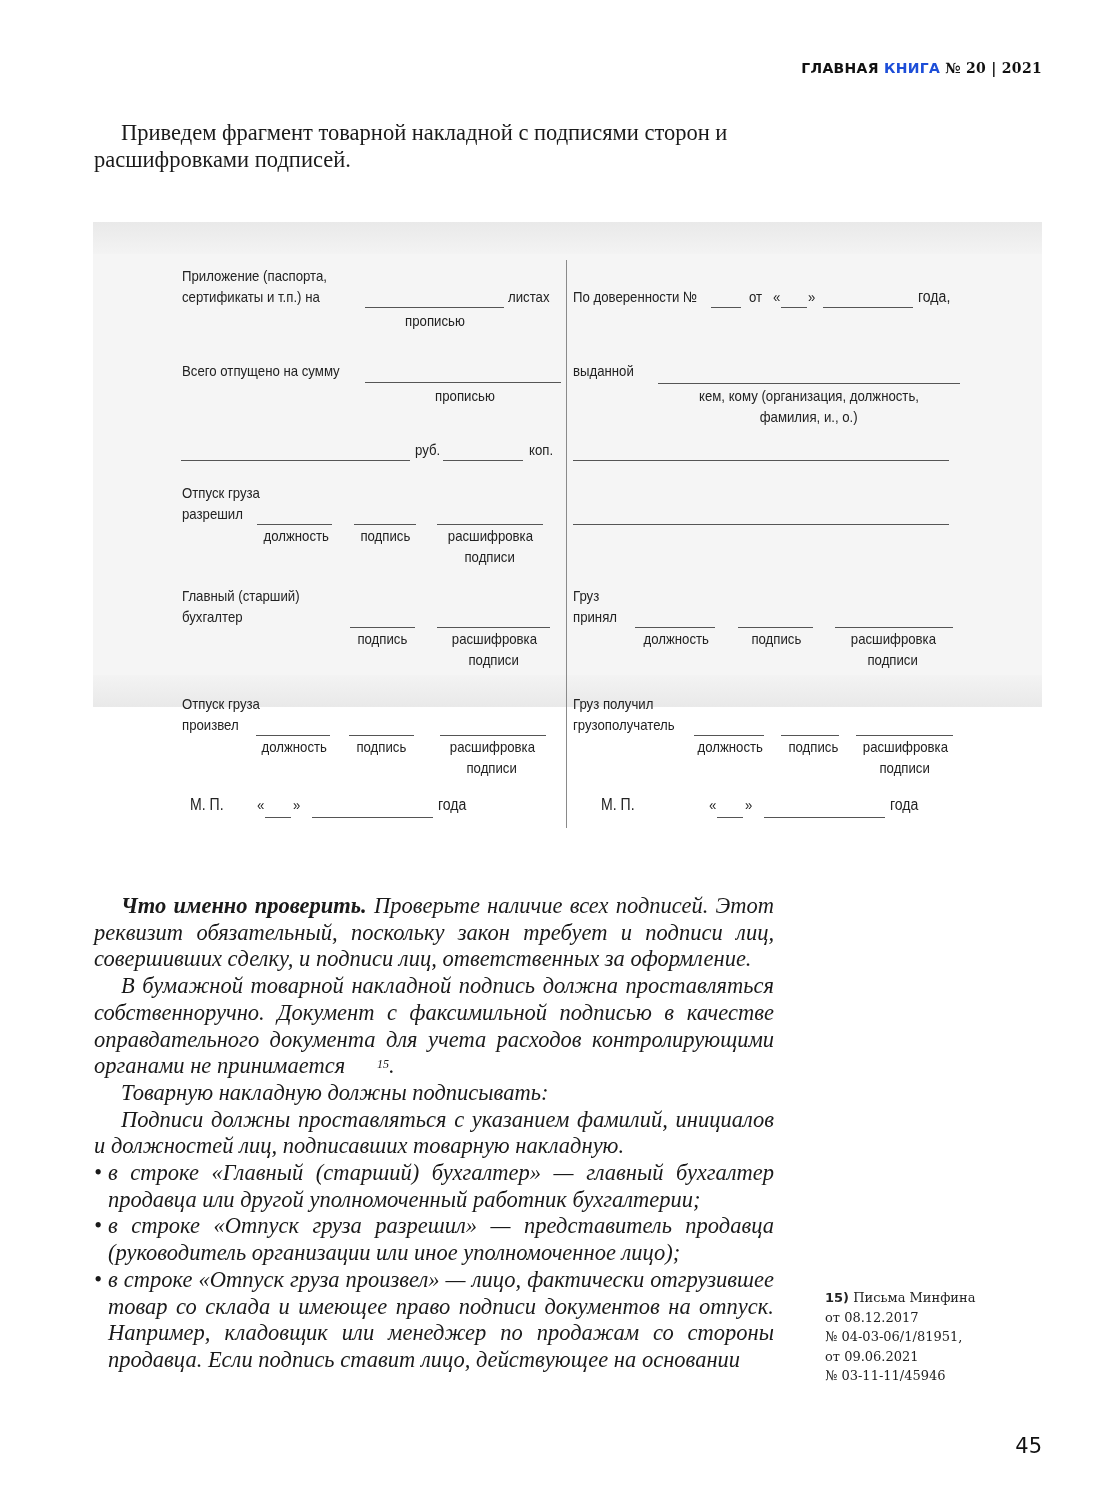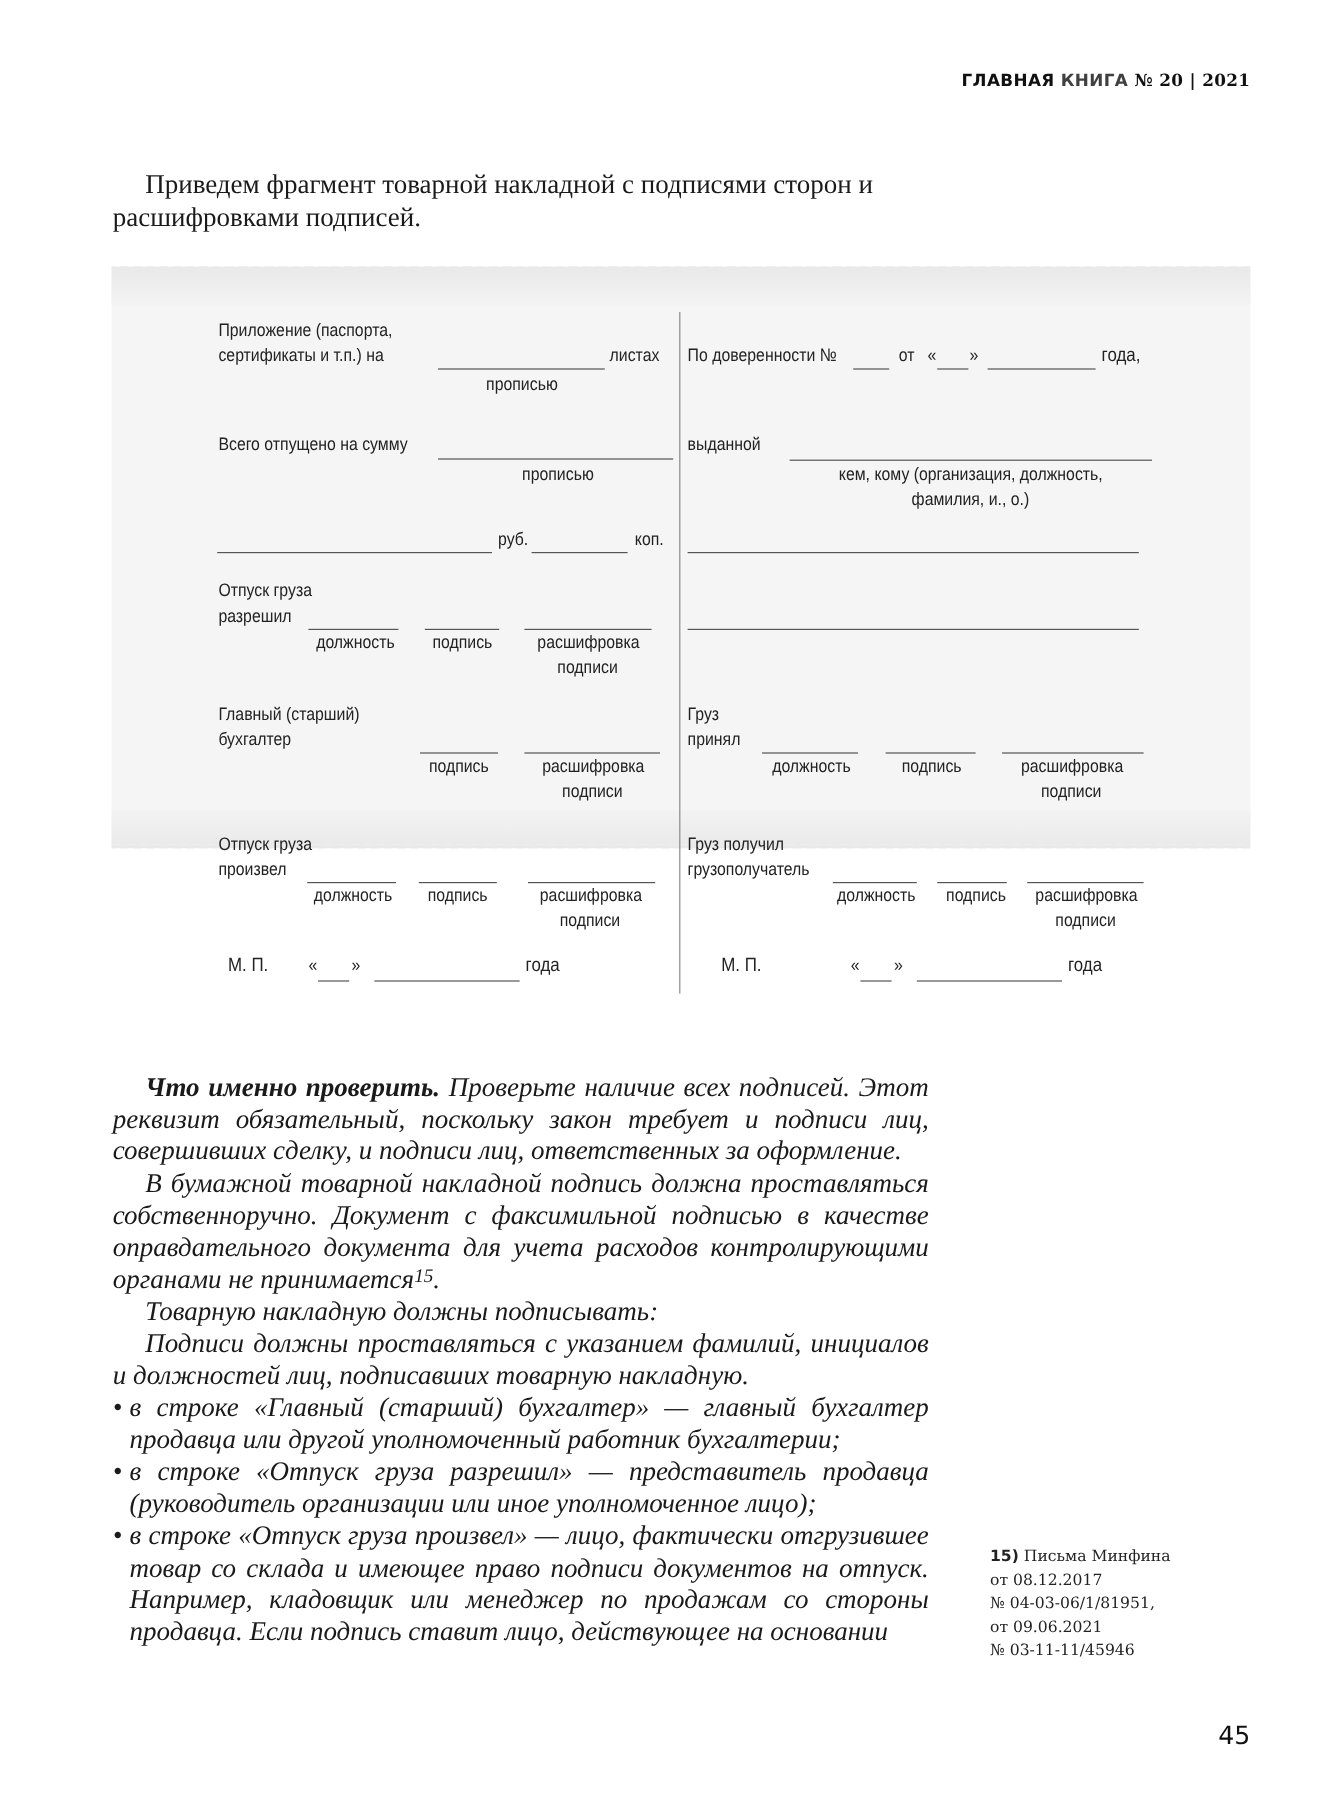"КНИГА" .header .brand-accent { color: #404040 -> #1d4ed8 }
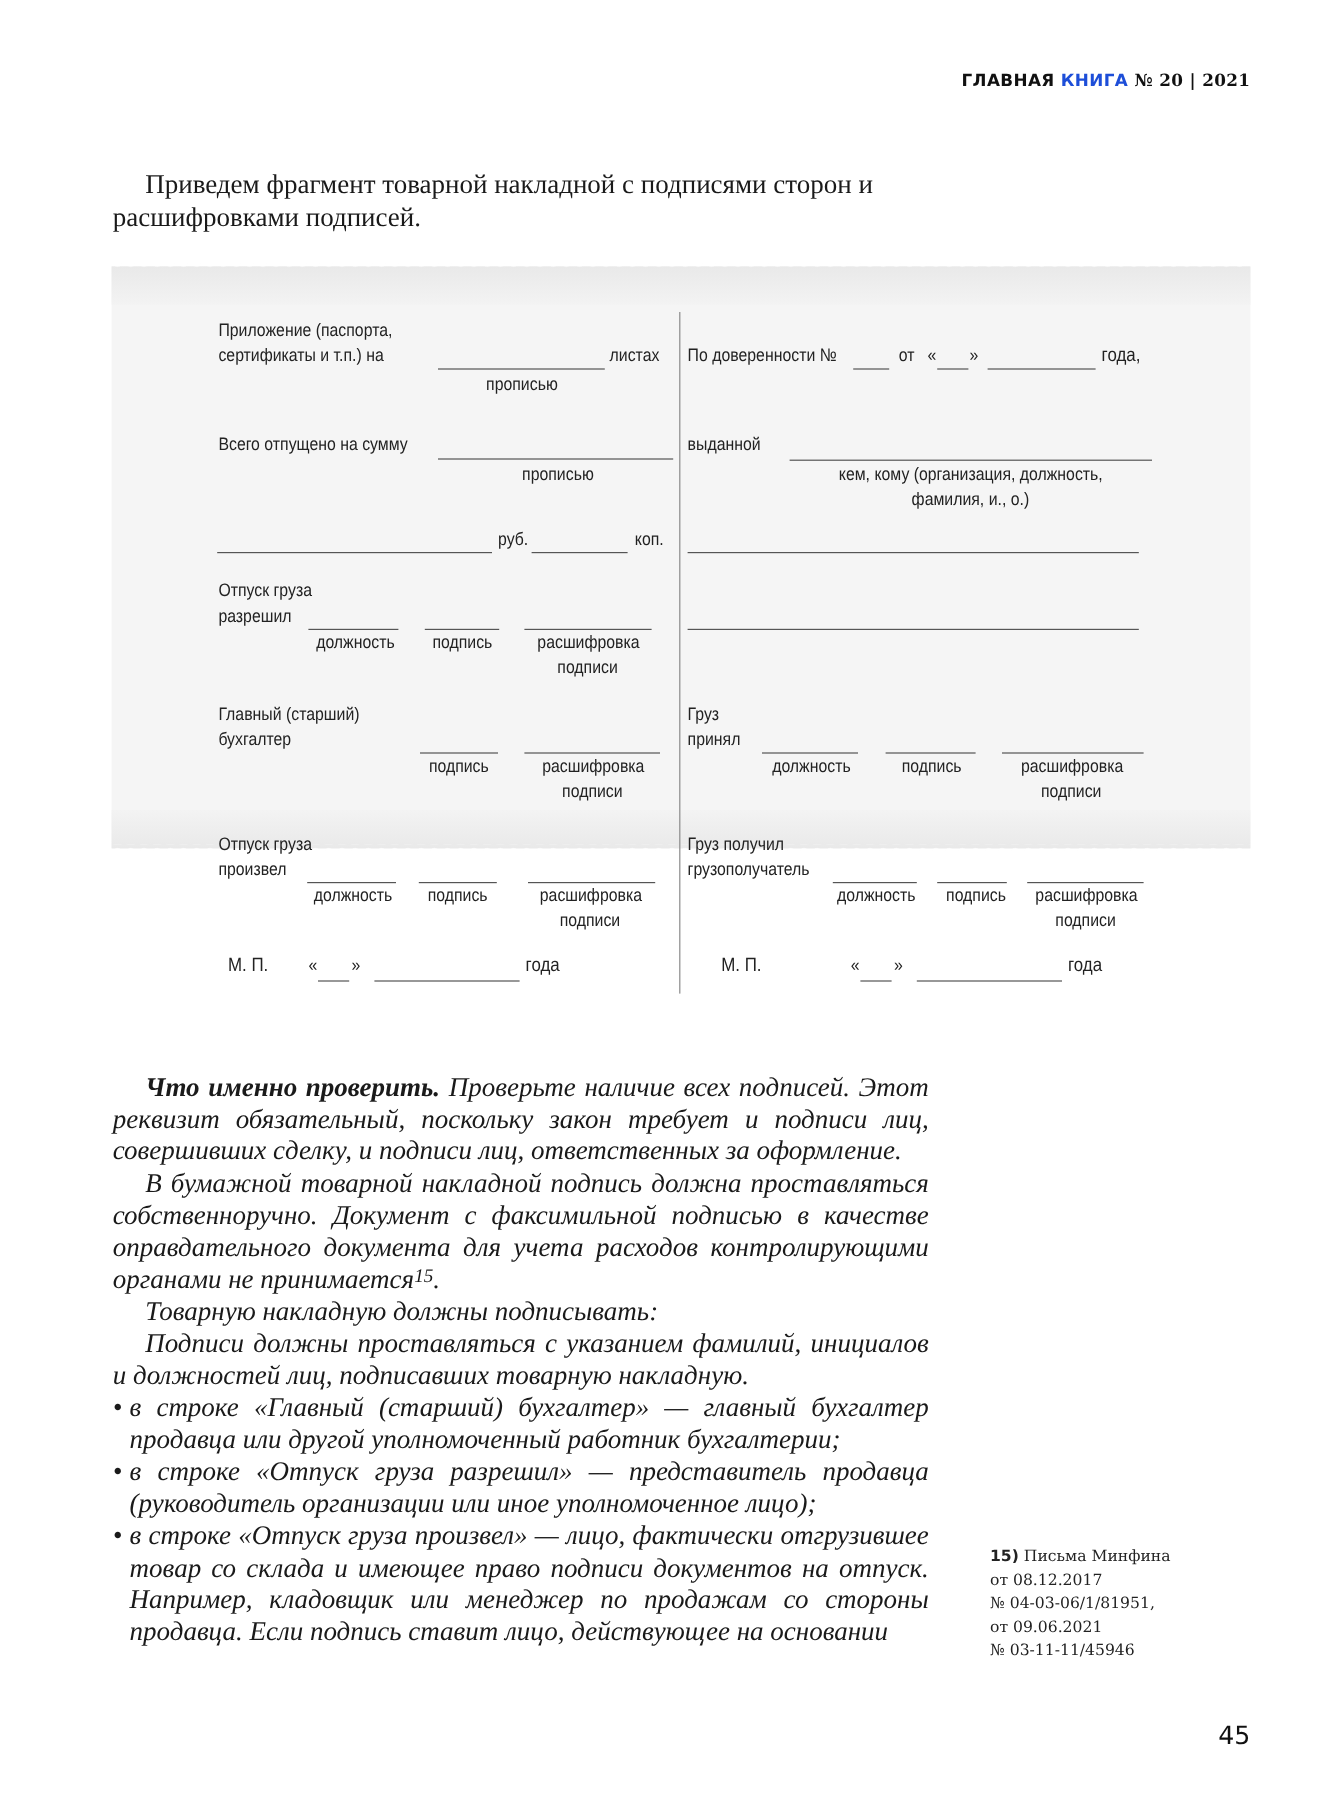"Приведем фрагмент товарной накладной с" div.para { top: 141px -> 120px }
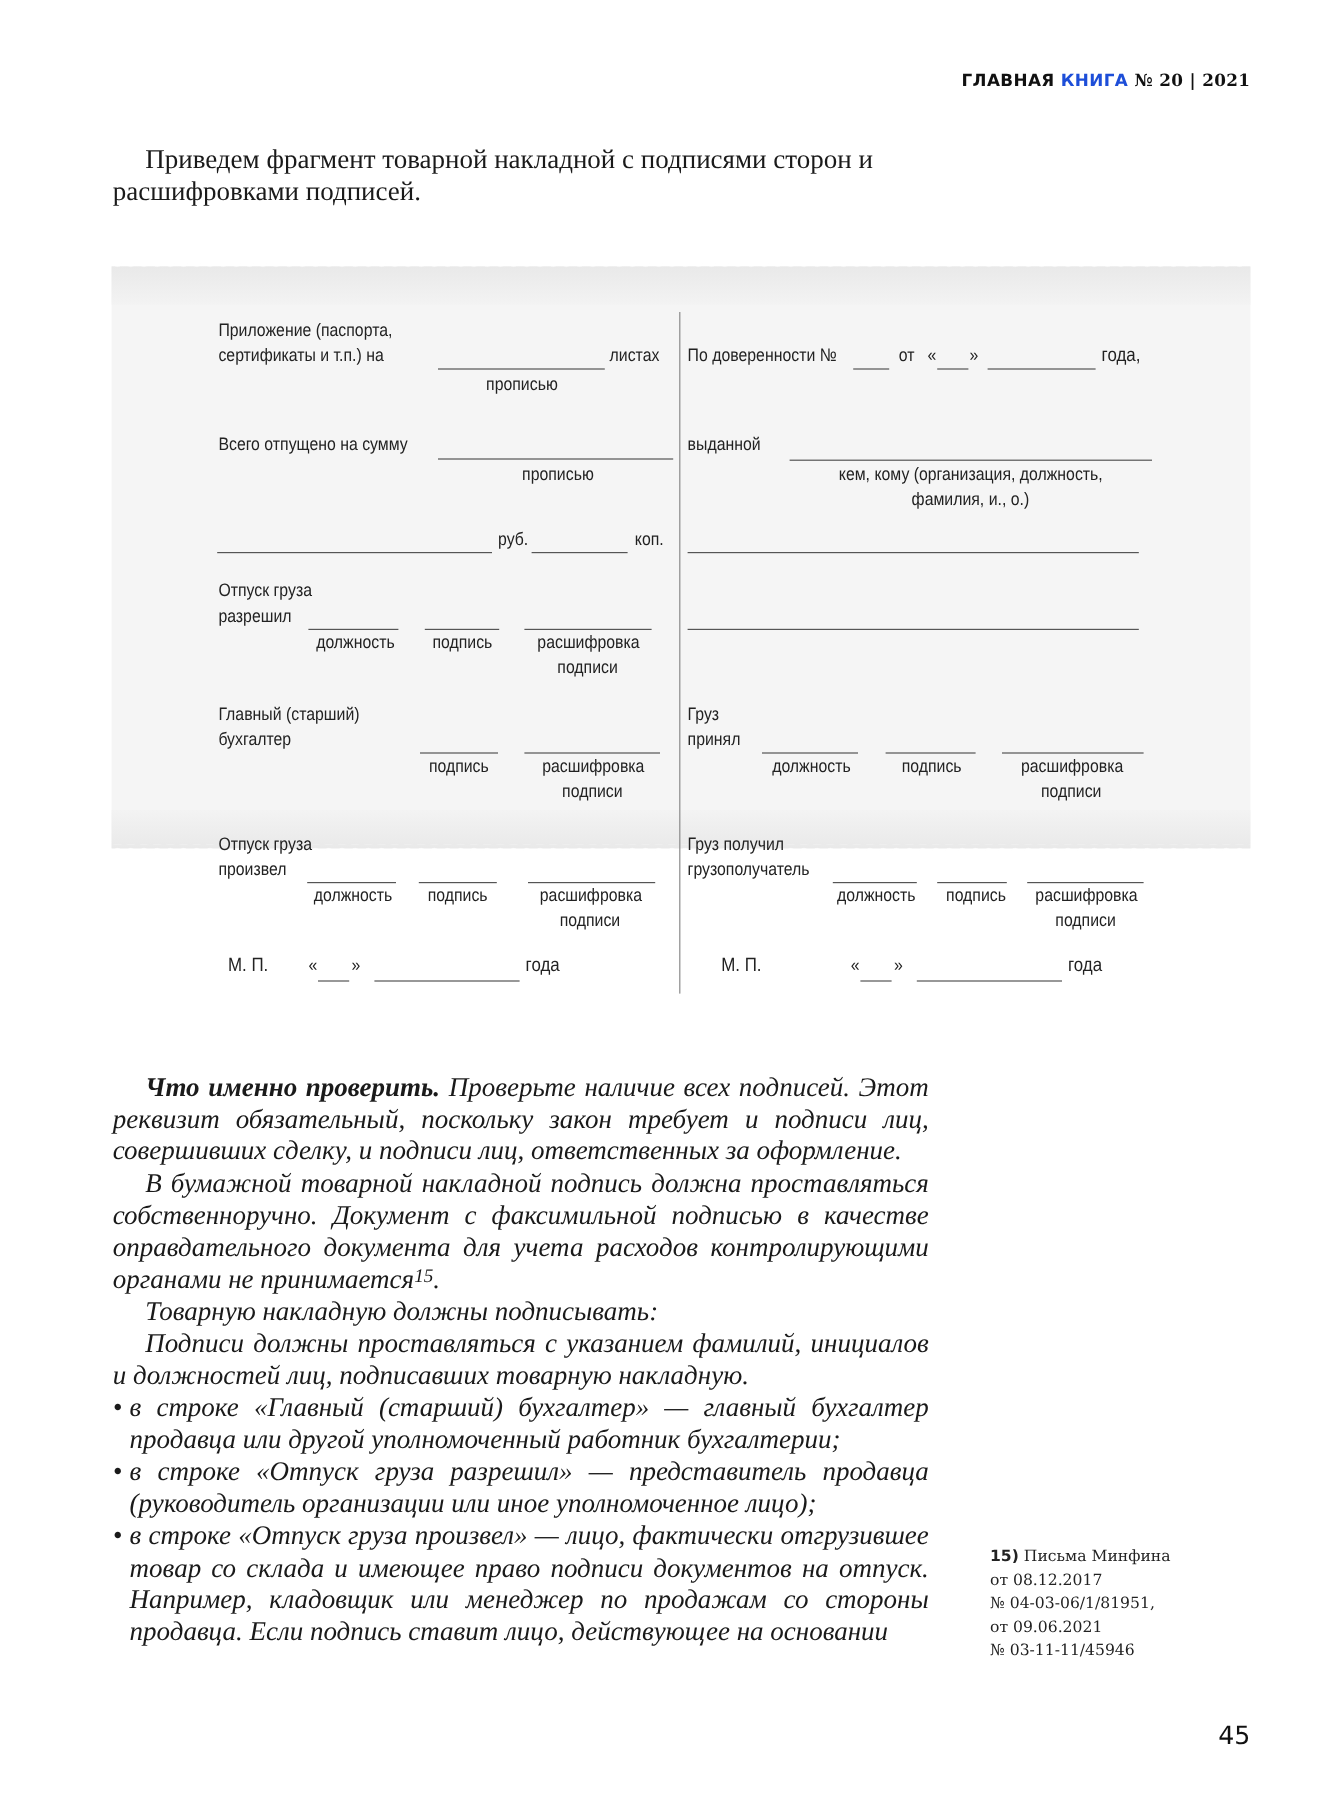"15" .para sup { font-size: 16px -> 12px; margin-left: none -> 32px }
